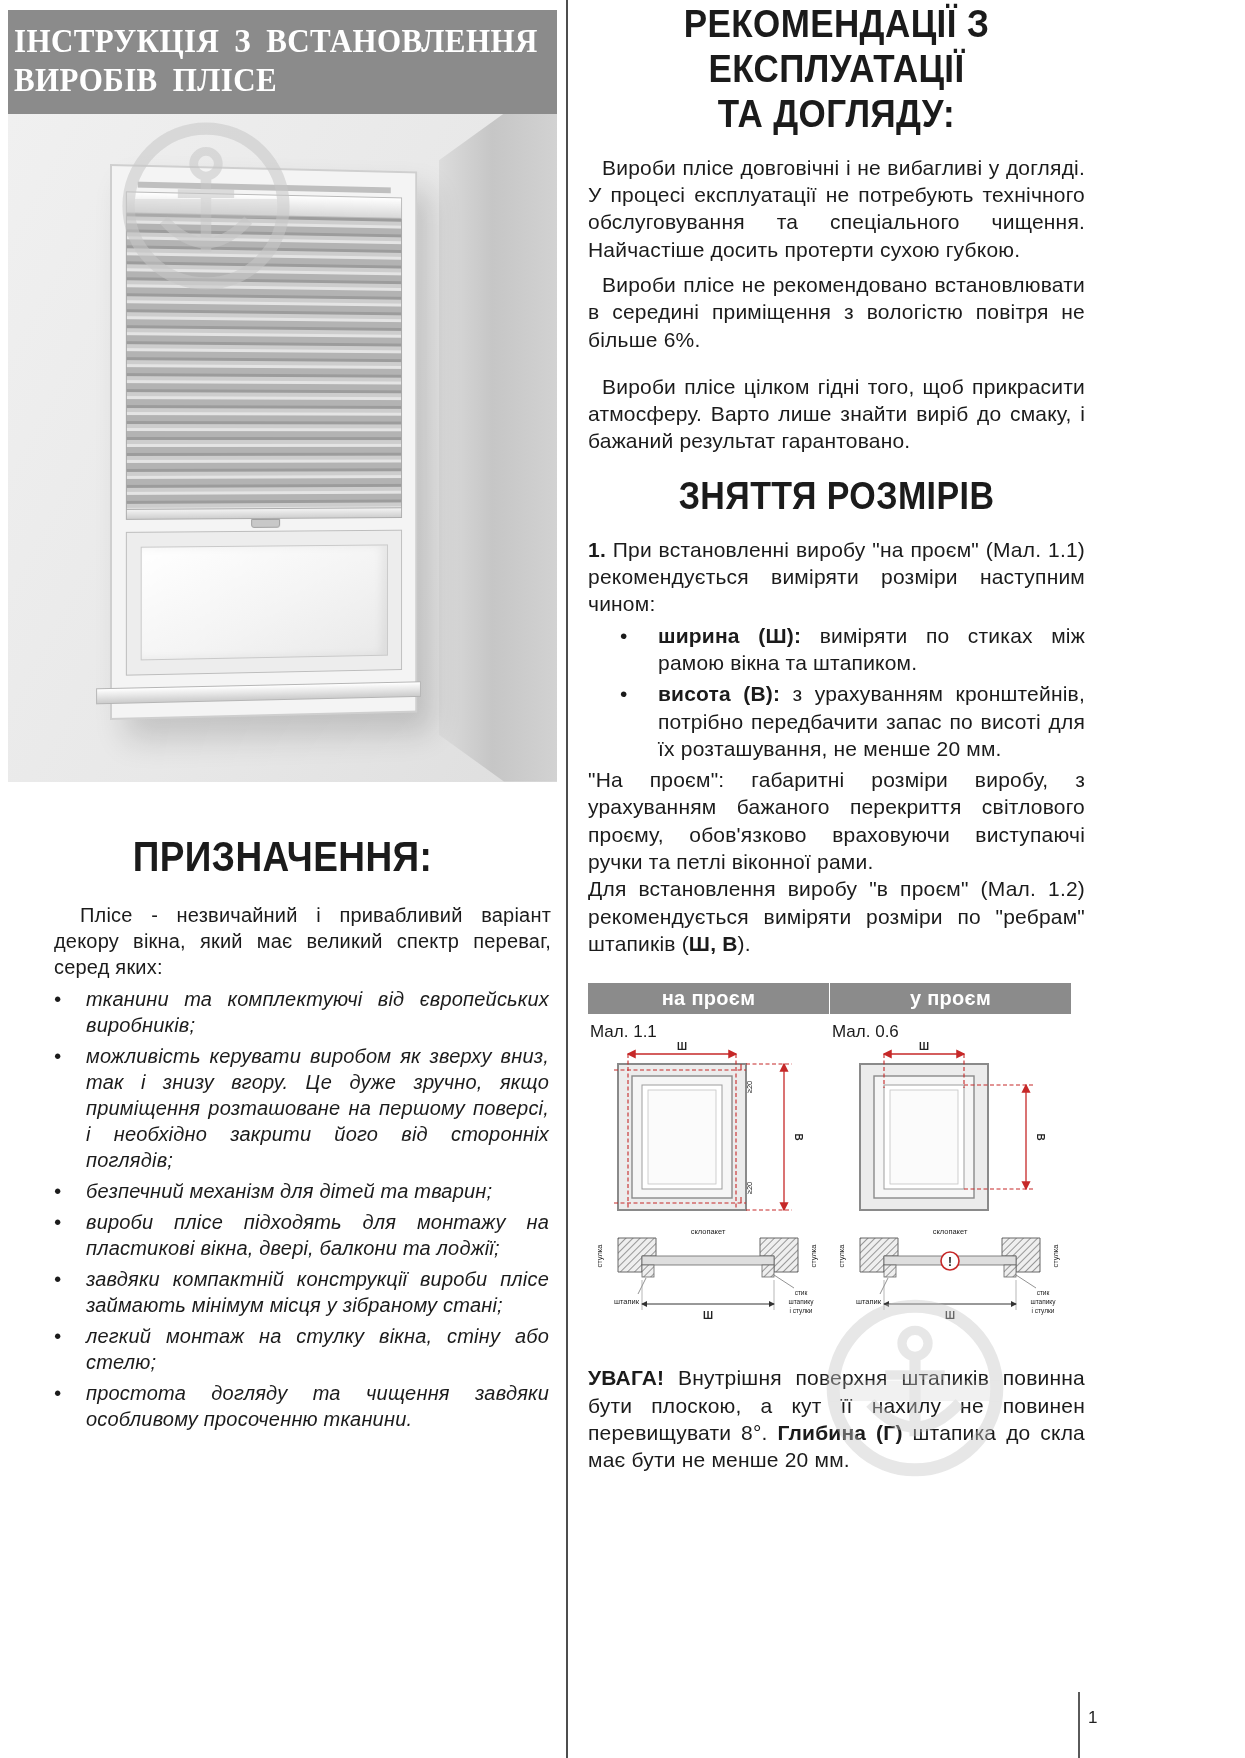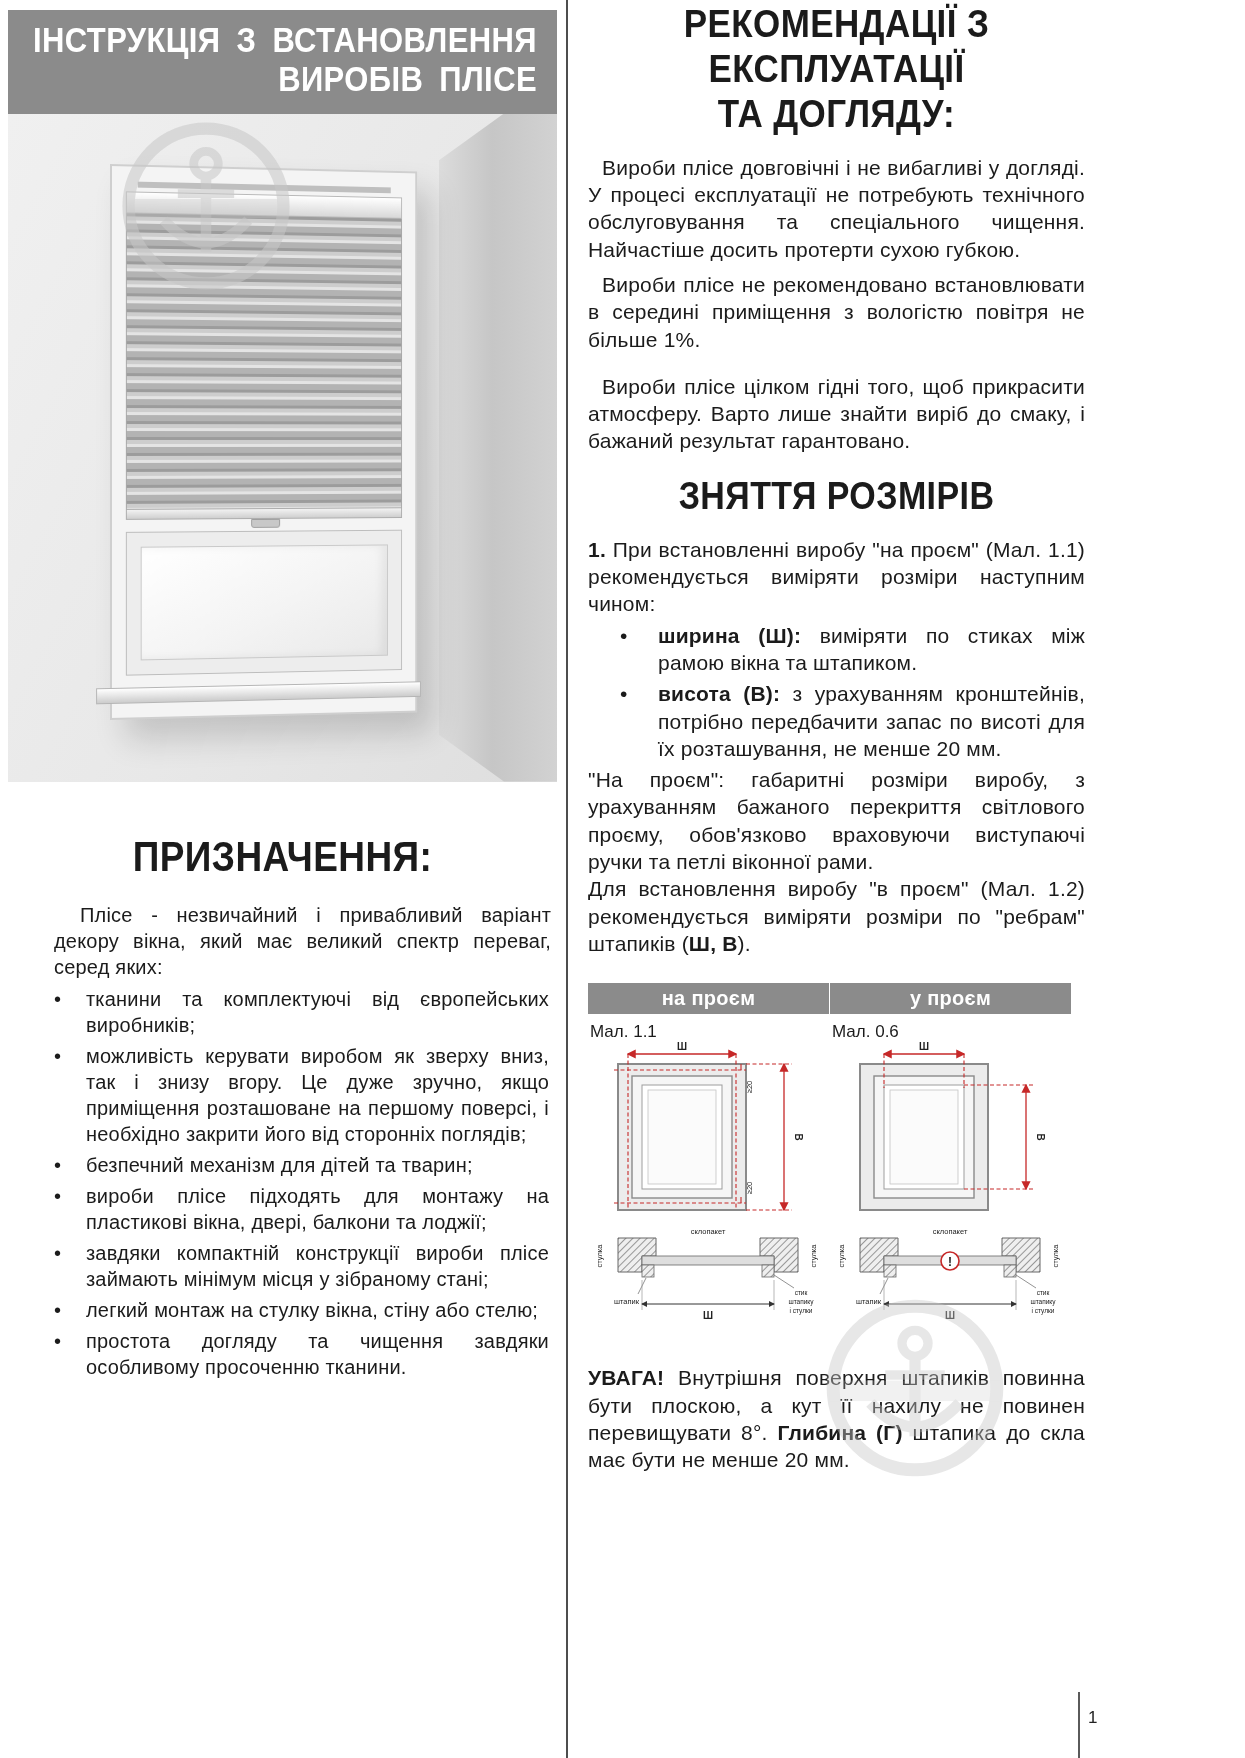"ІНСТРУКЦІЯ З ВСТАНОВЛЕННЯ" .header-box { font-family: none -> Liberation Serif, serif; padding: 12px 20px 14px -> 12px 6px 14px; text-align: right -> left }
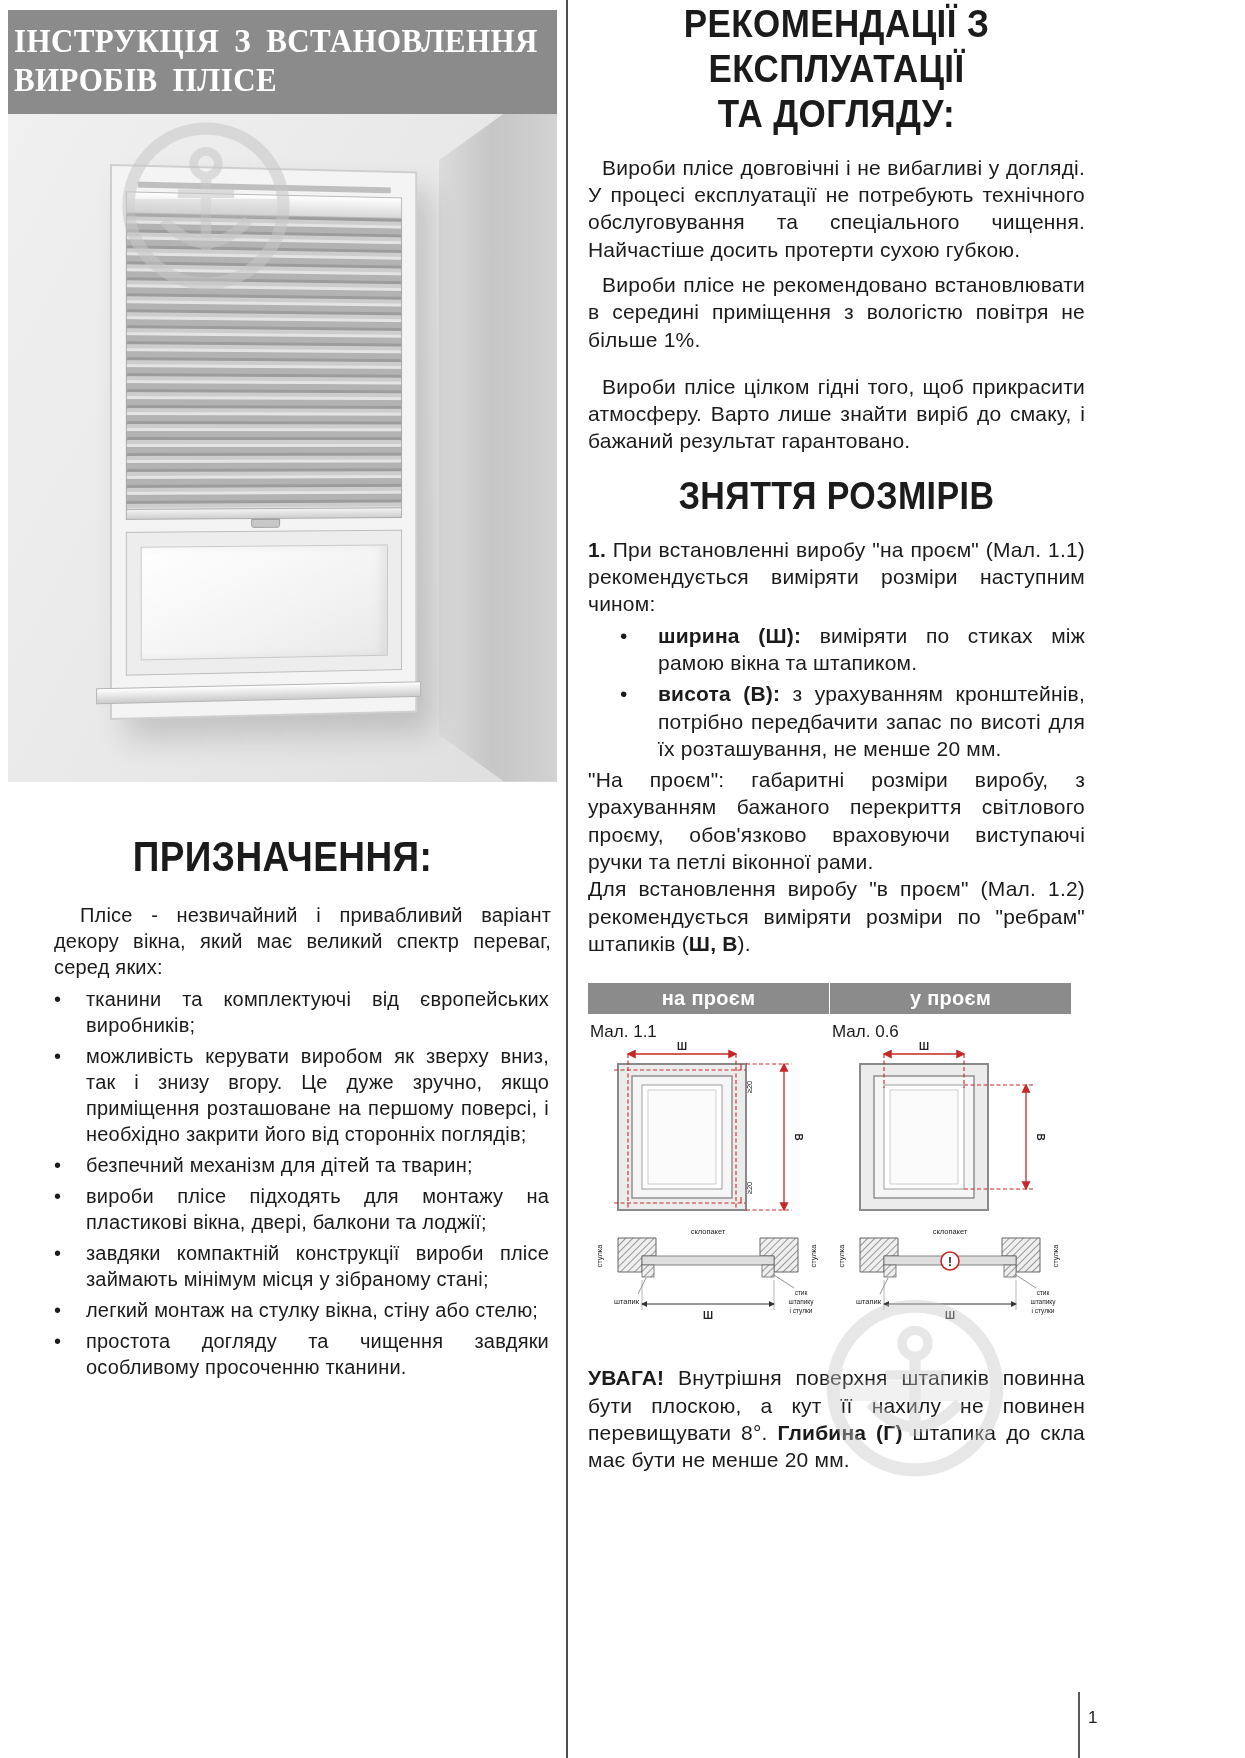"Вироби плісе не рекомендовано" p.rbody { text: 1% -> 6% }
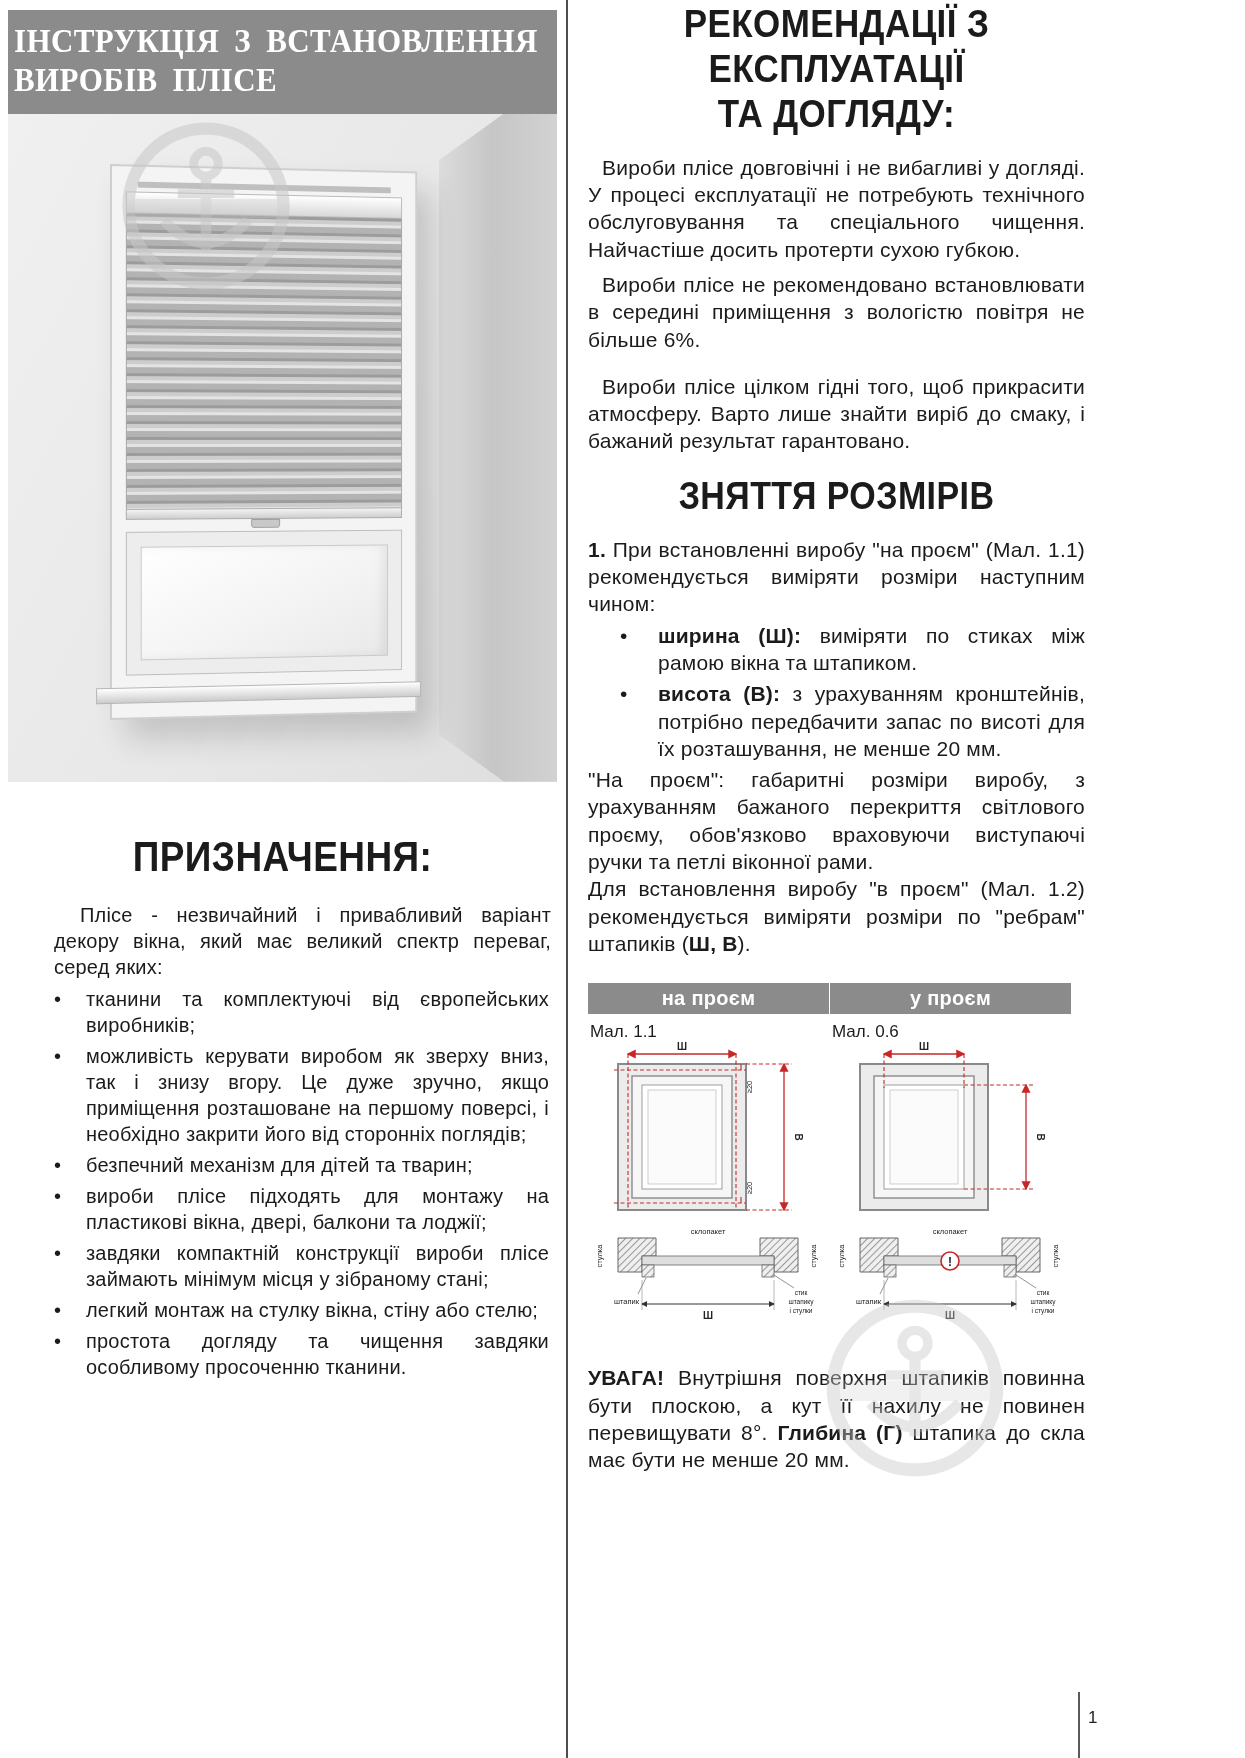"тканини та комплектуючі від європейських" .blist { font-style: none -> italic }
